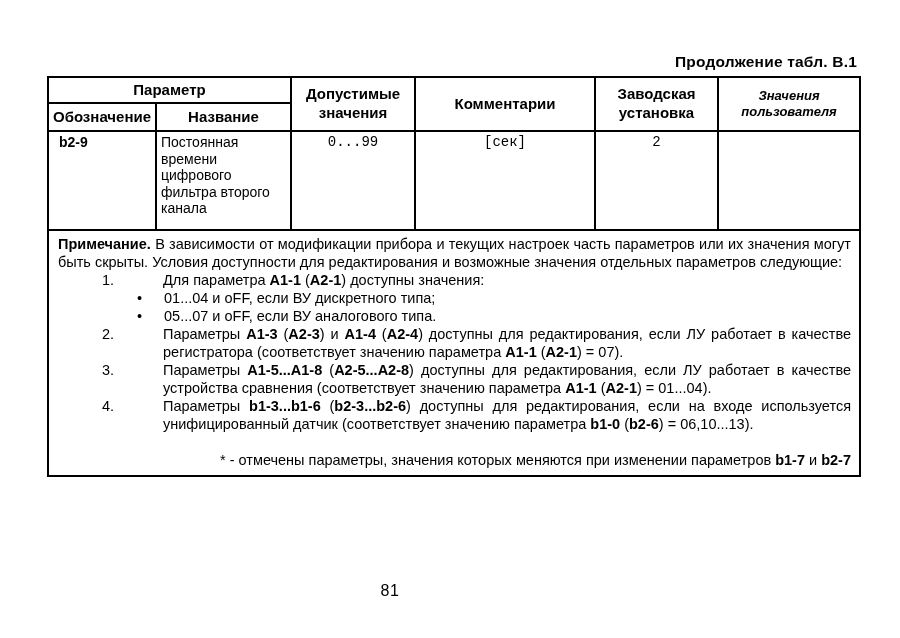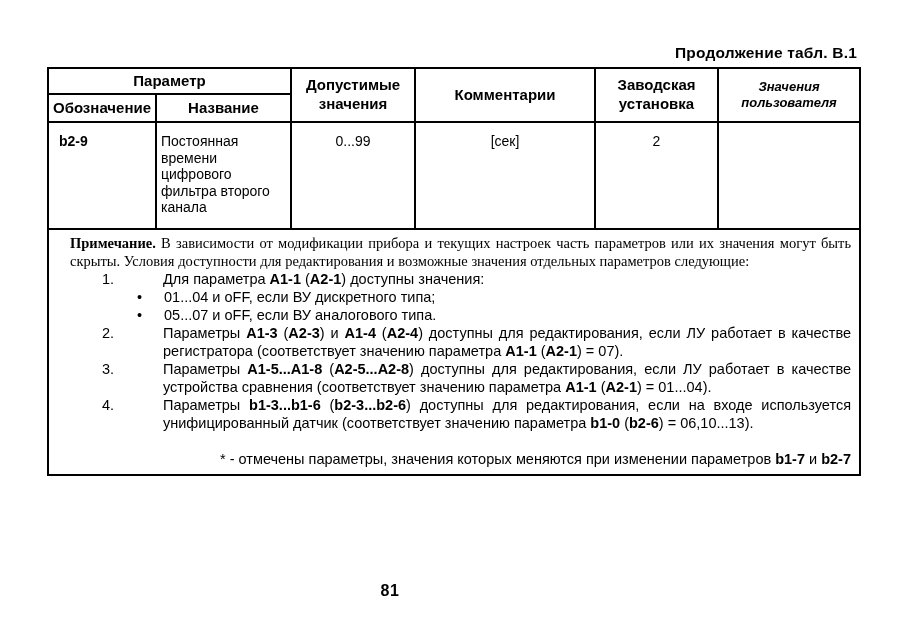"Продолжение табл. В.1" .doc { top: 44px -> 53px }
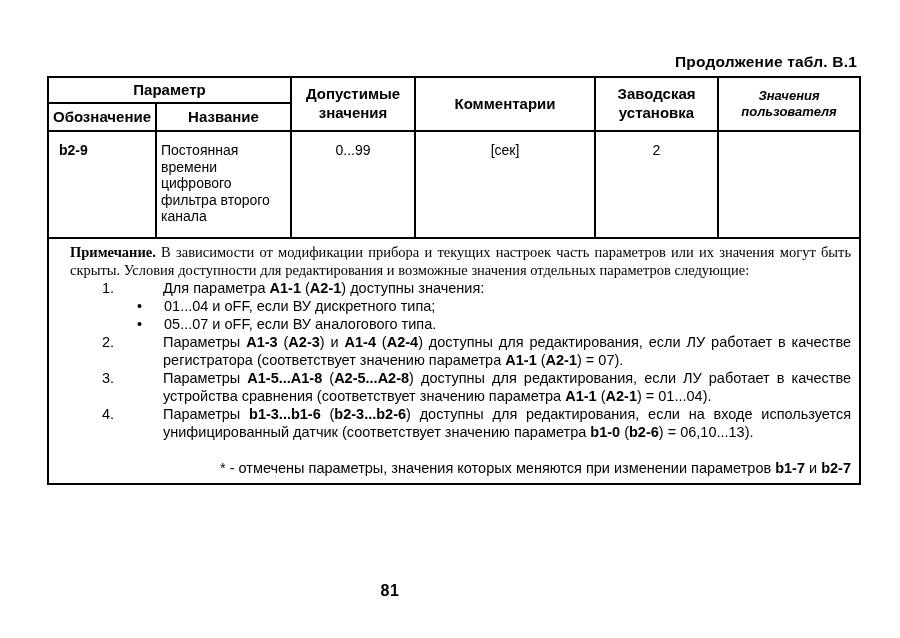"b2-9" .data-row td { padding-top: 10px -> 2px }
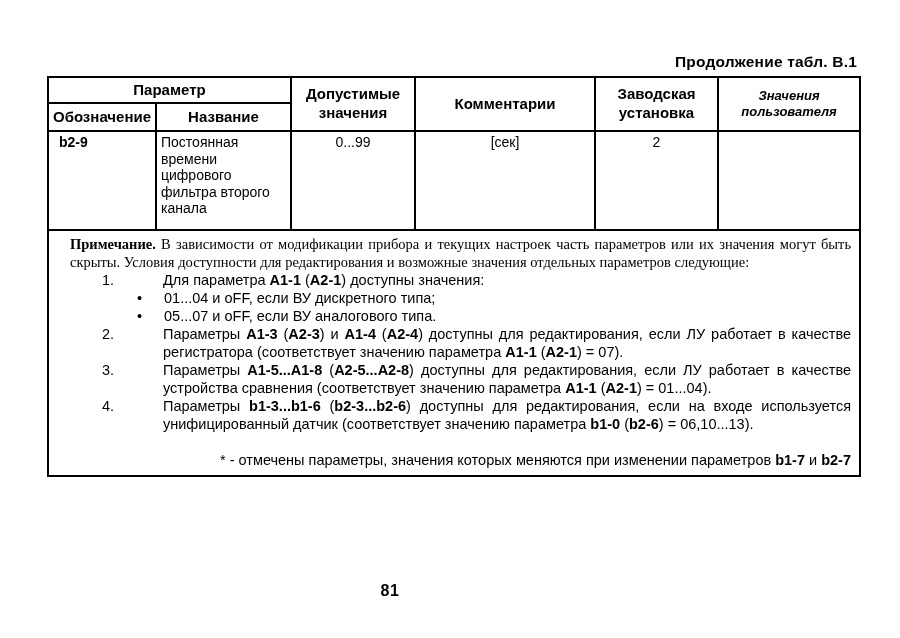"0...99" .c { font-family: none -> Liberation Mono, monospace }
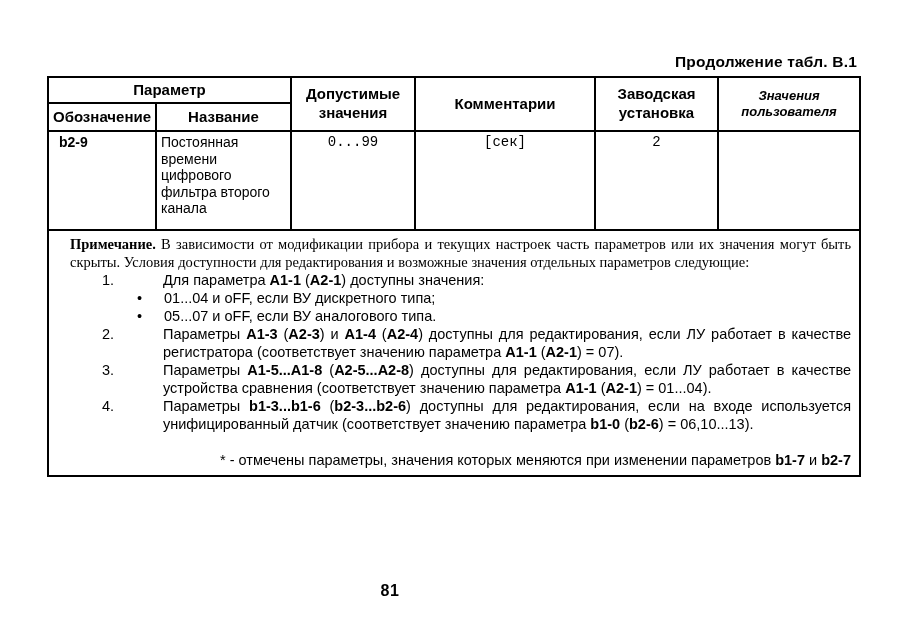"Примечание. В зависимости от модификации" .intro { font-family: Liberation Serif, serif -> none; margin: 0 0 0 13px -> 0 0 0 1px }
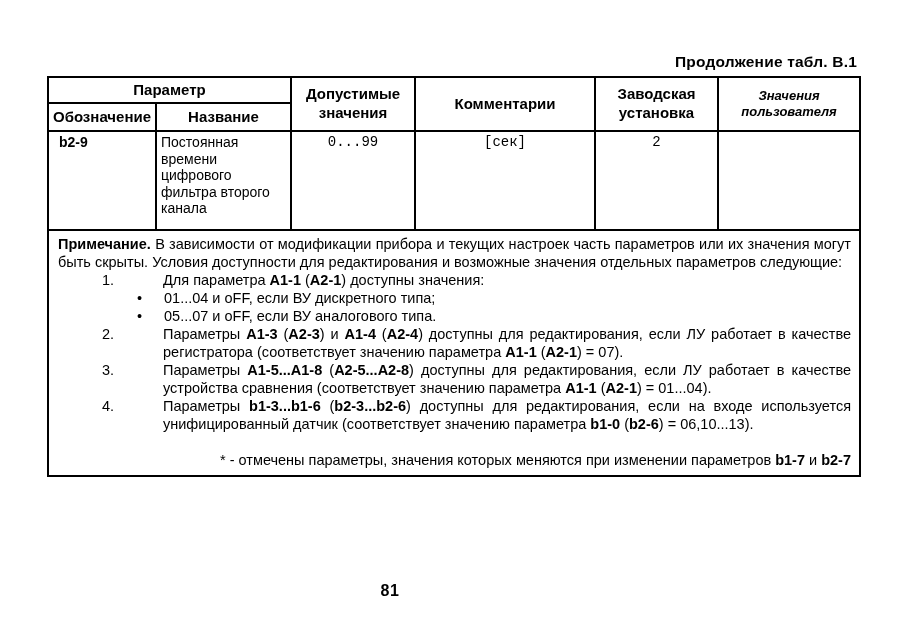"81" .page-num { font-weight: bold -> normal }
